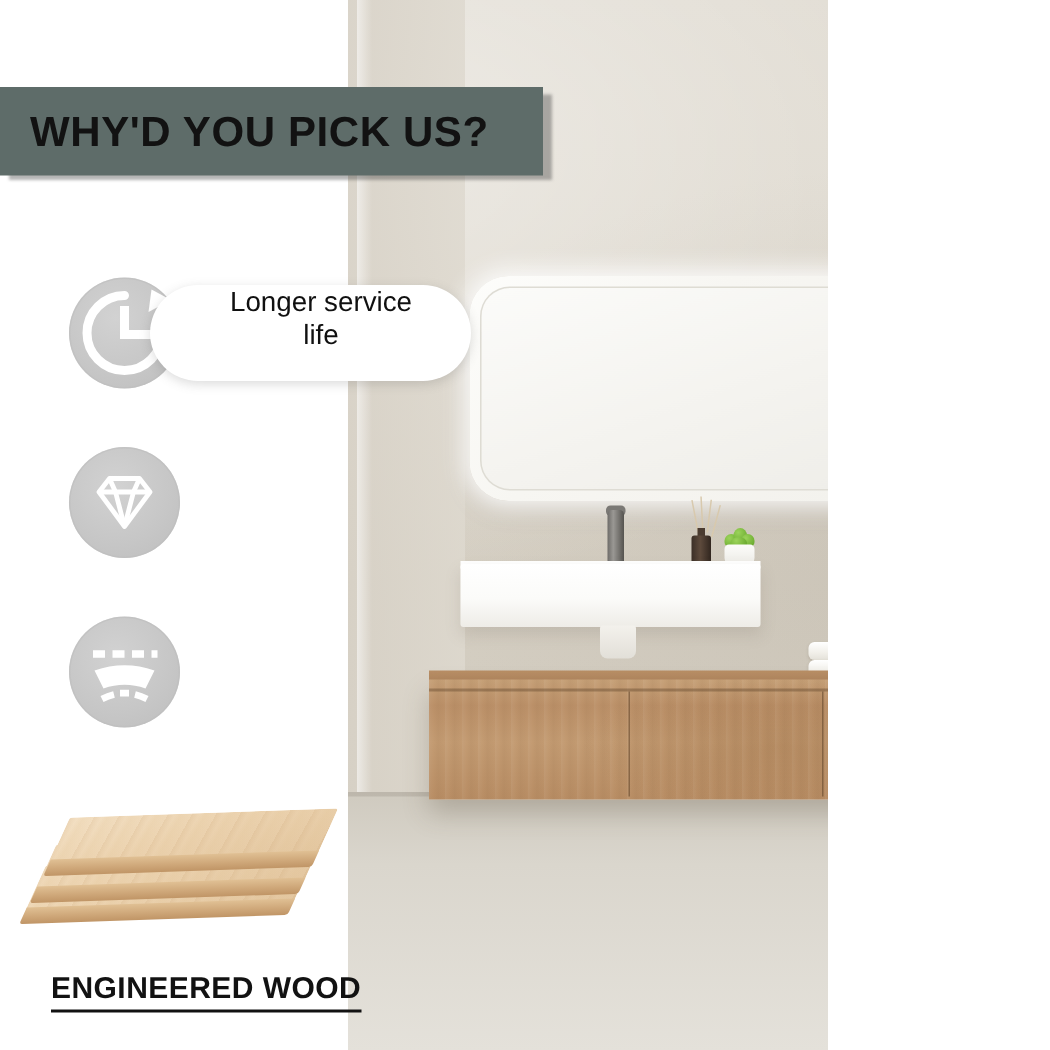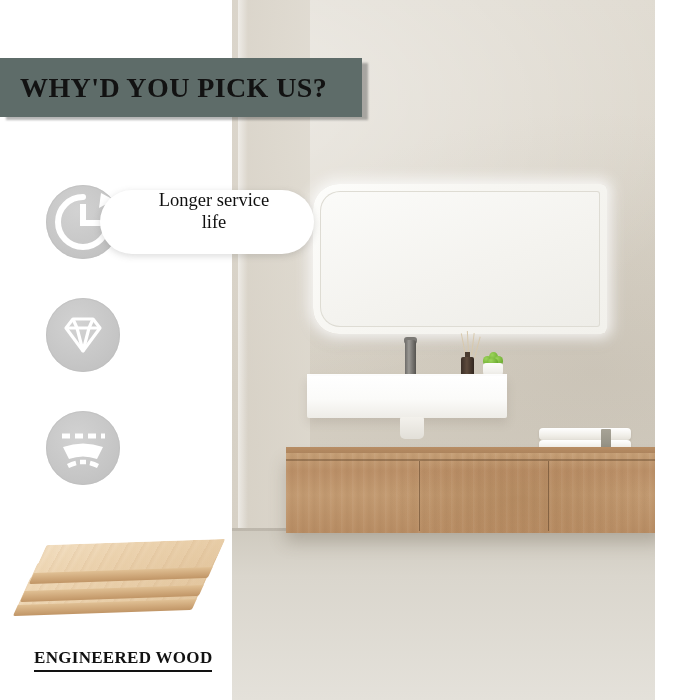"WHY'D YOU PICK US?" #stage { font-family: Liberation Serif, serif -> Liberation Sans, sans-serif; width: 655px -> 552px }
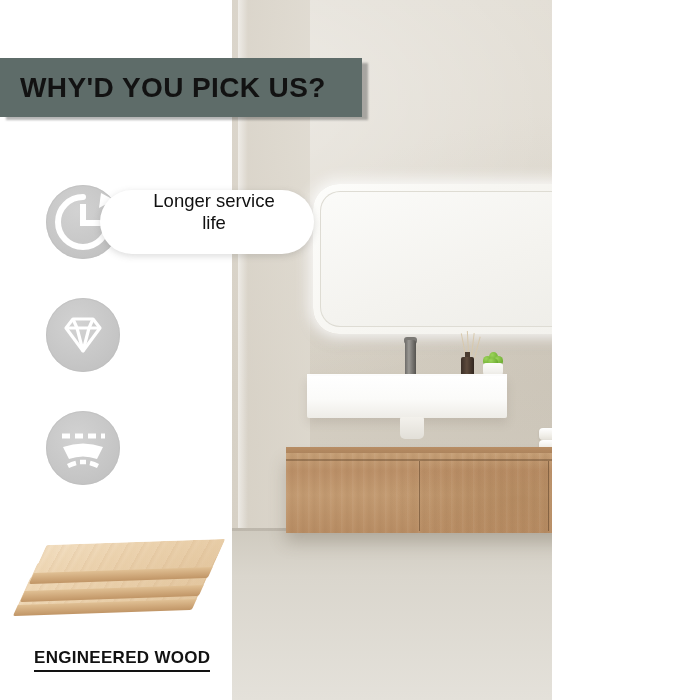"ENGINEERED WOOD" .wood-label { font-size: 17px -> 20px }
